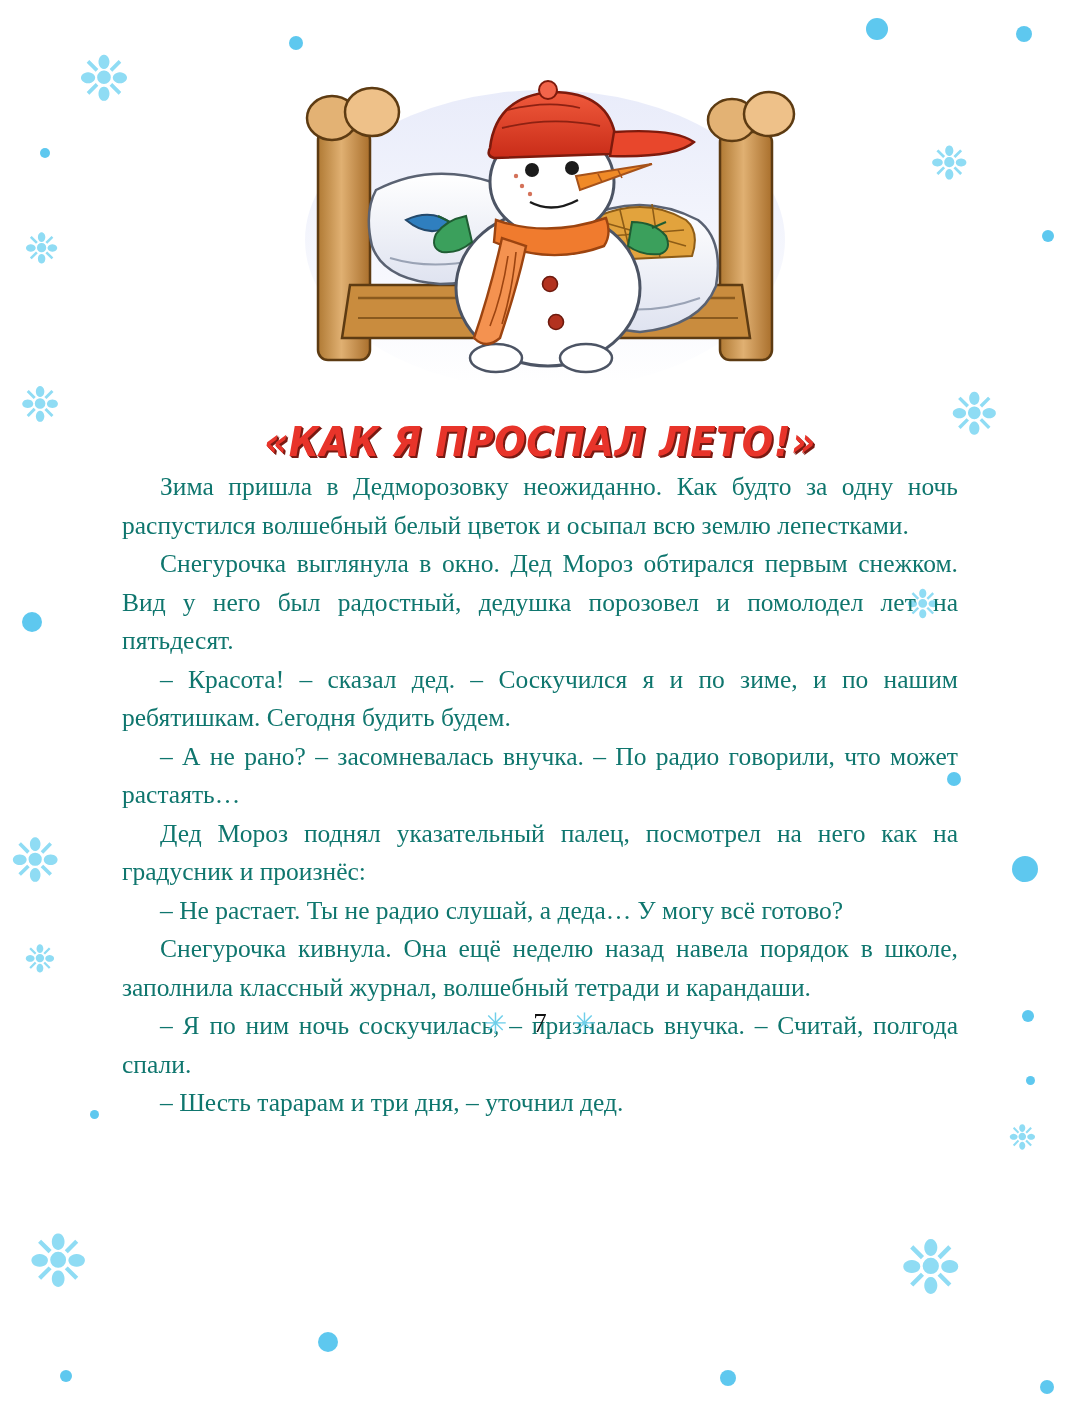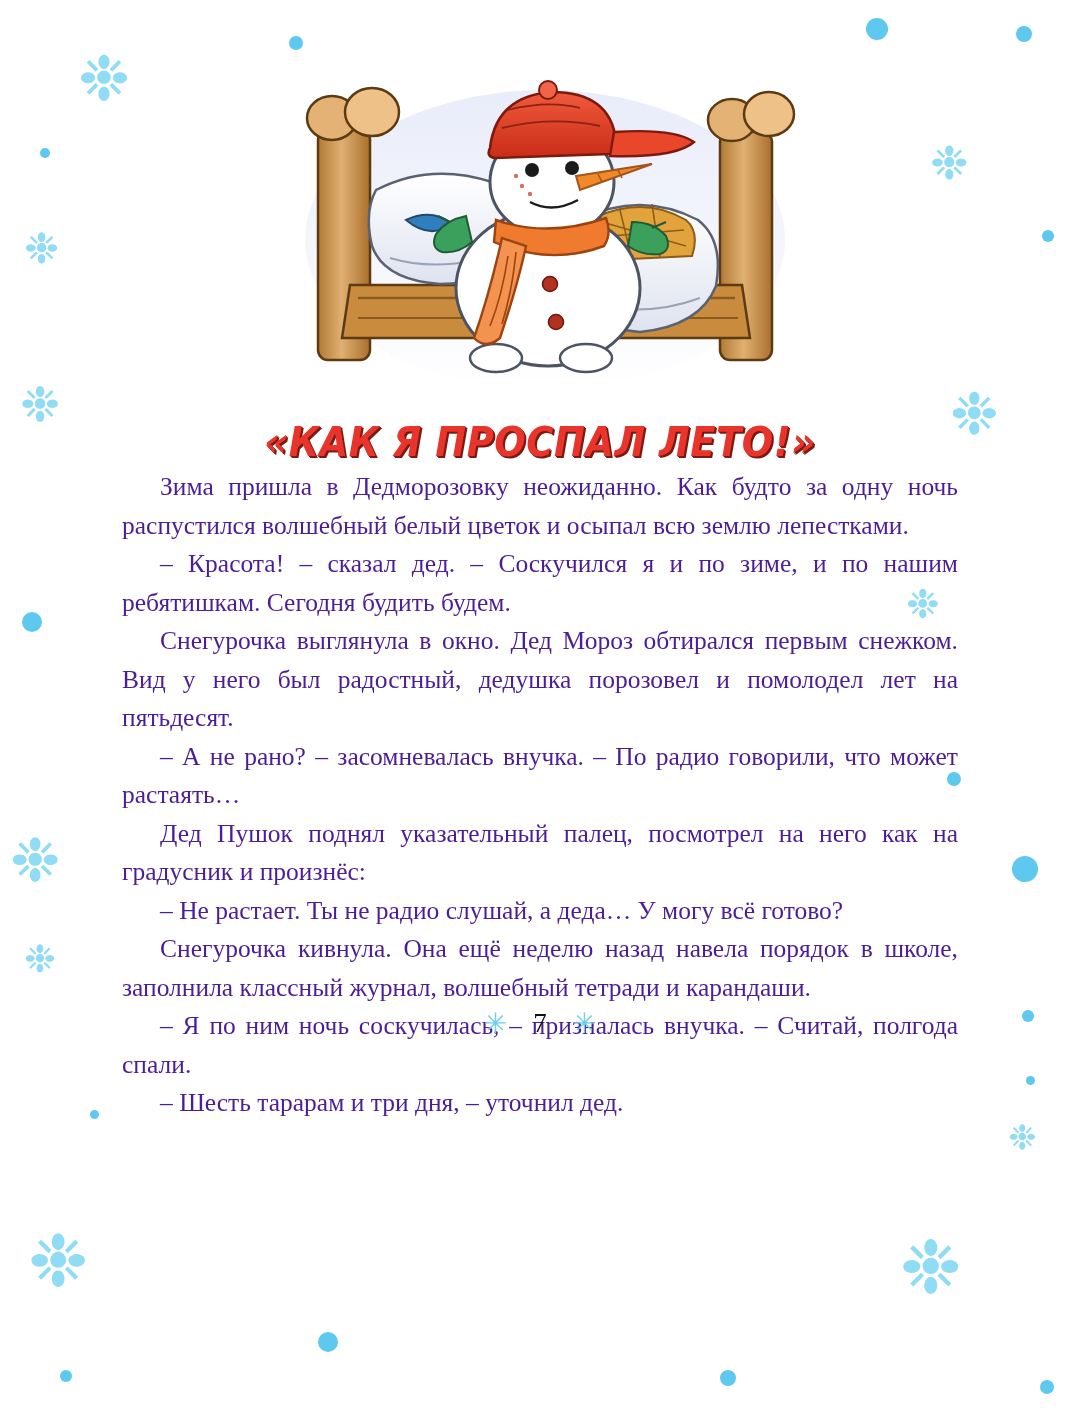"Зима пришла в Дедморозовку неожиданно." #body-text { color: #4c1d95 -> #0f766e }
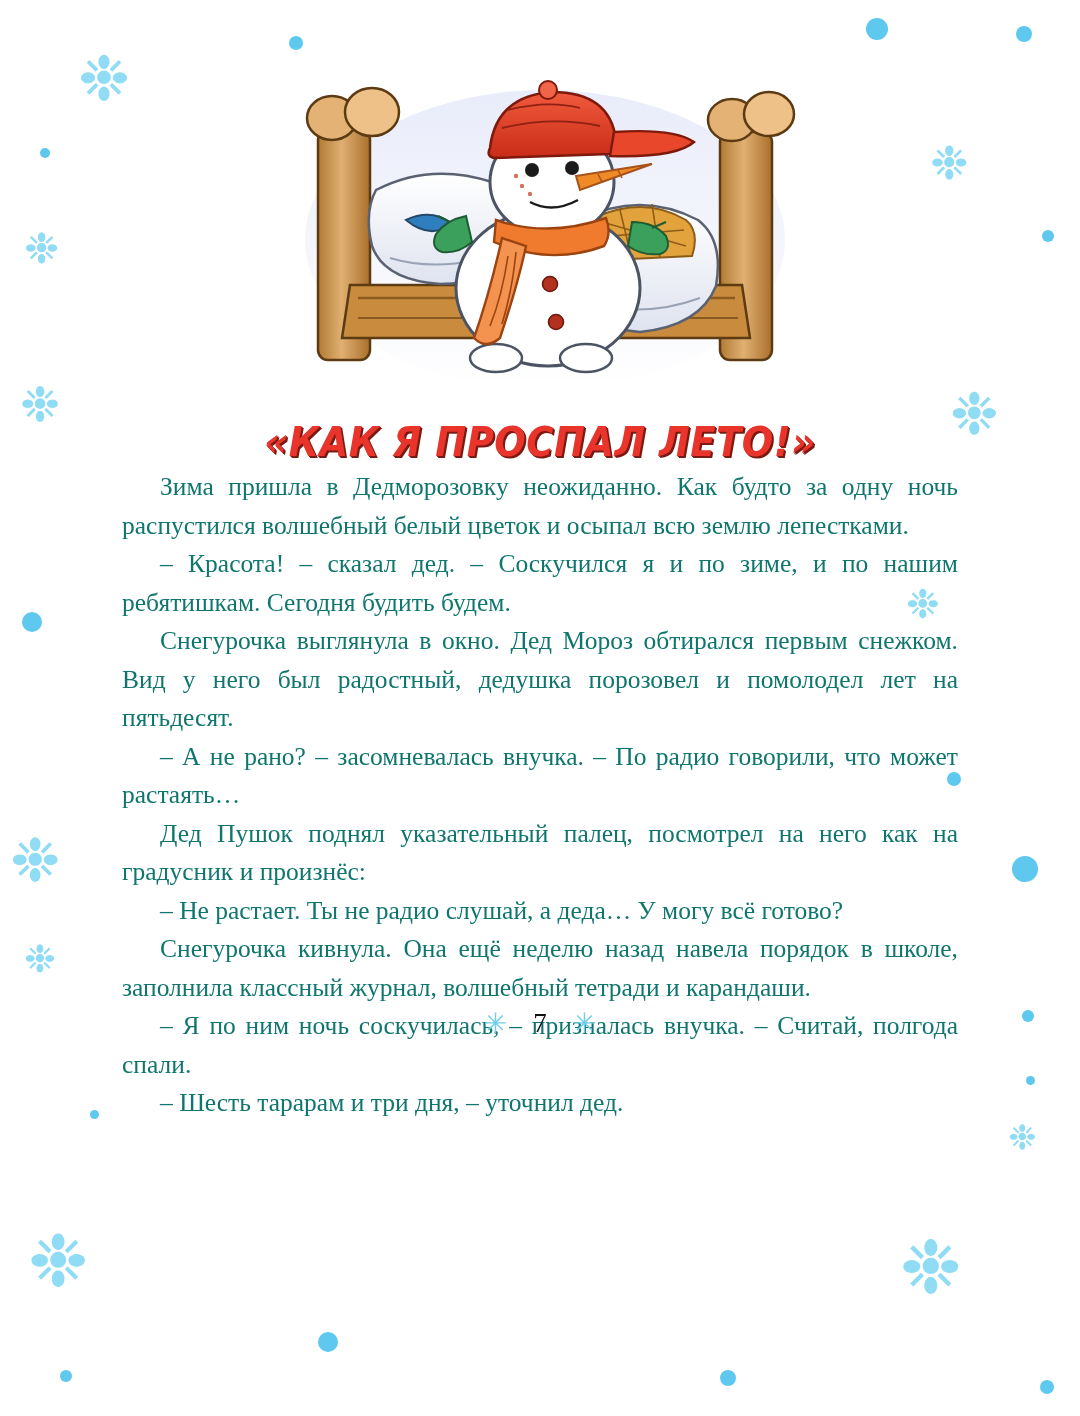"– Красота! – сказал дед." p { order: before "Снегурочка выглянула в окно. Дед" -> after "Снегурочка выглянула в окно. Дед" }
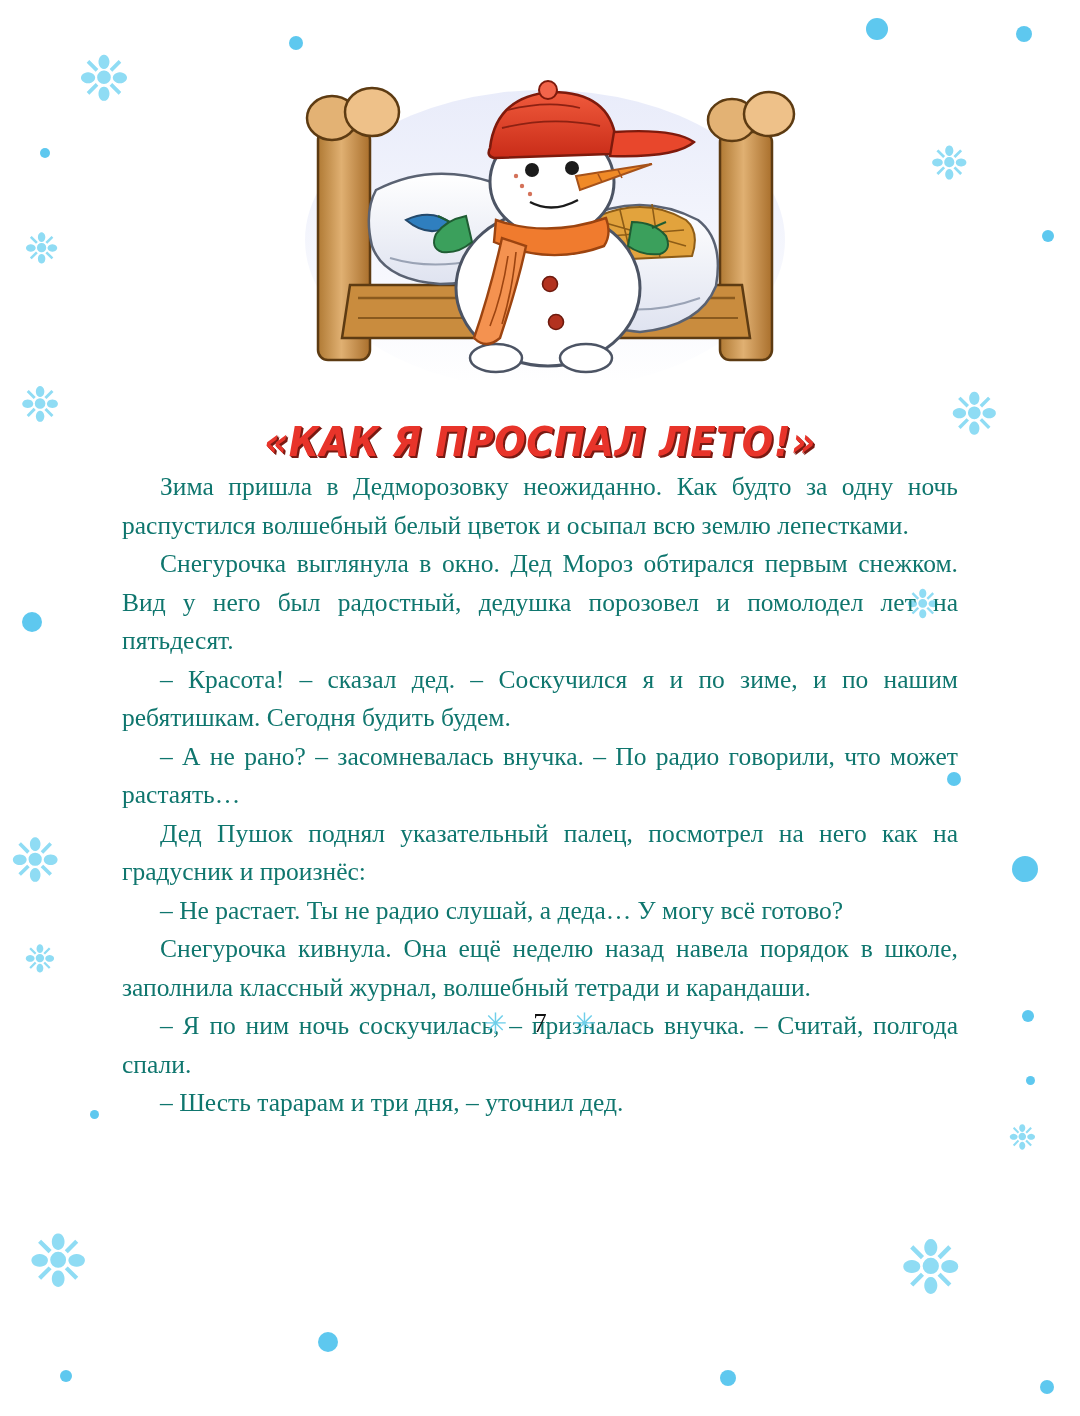"Дед Пушок поднял указательный палец," p { text: Пушок -> Мороз }
